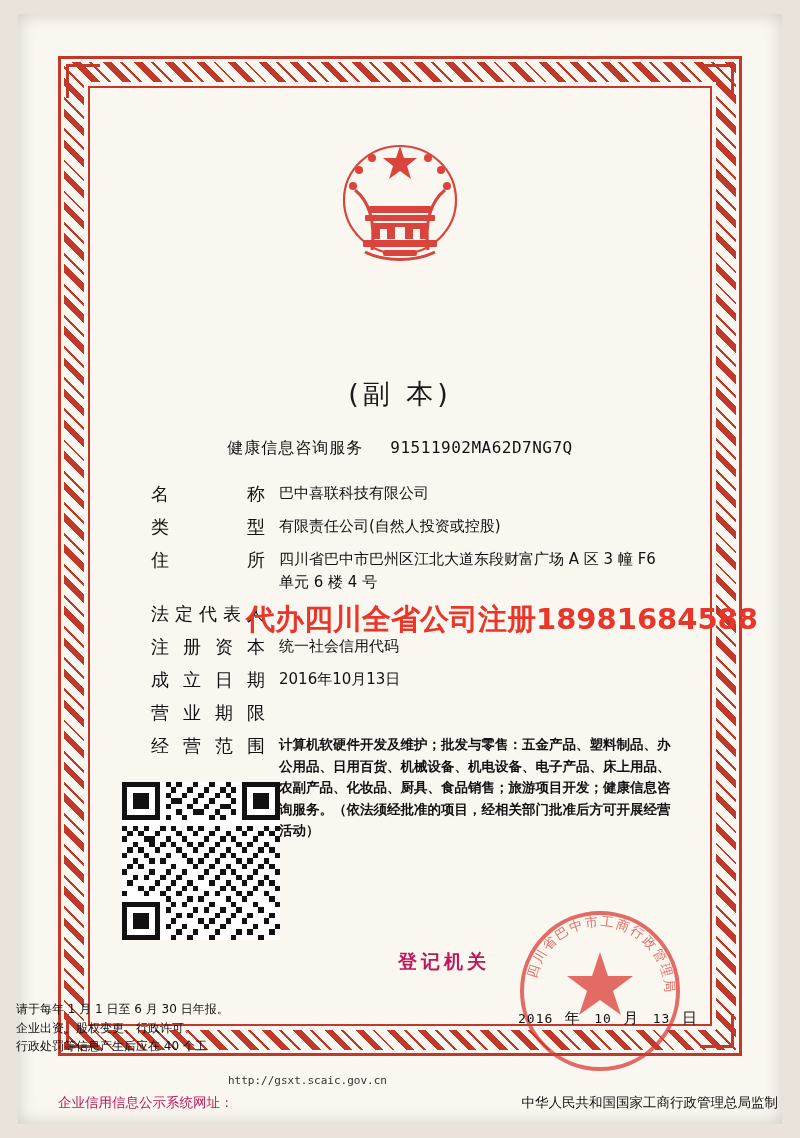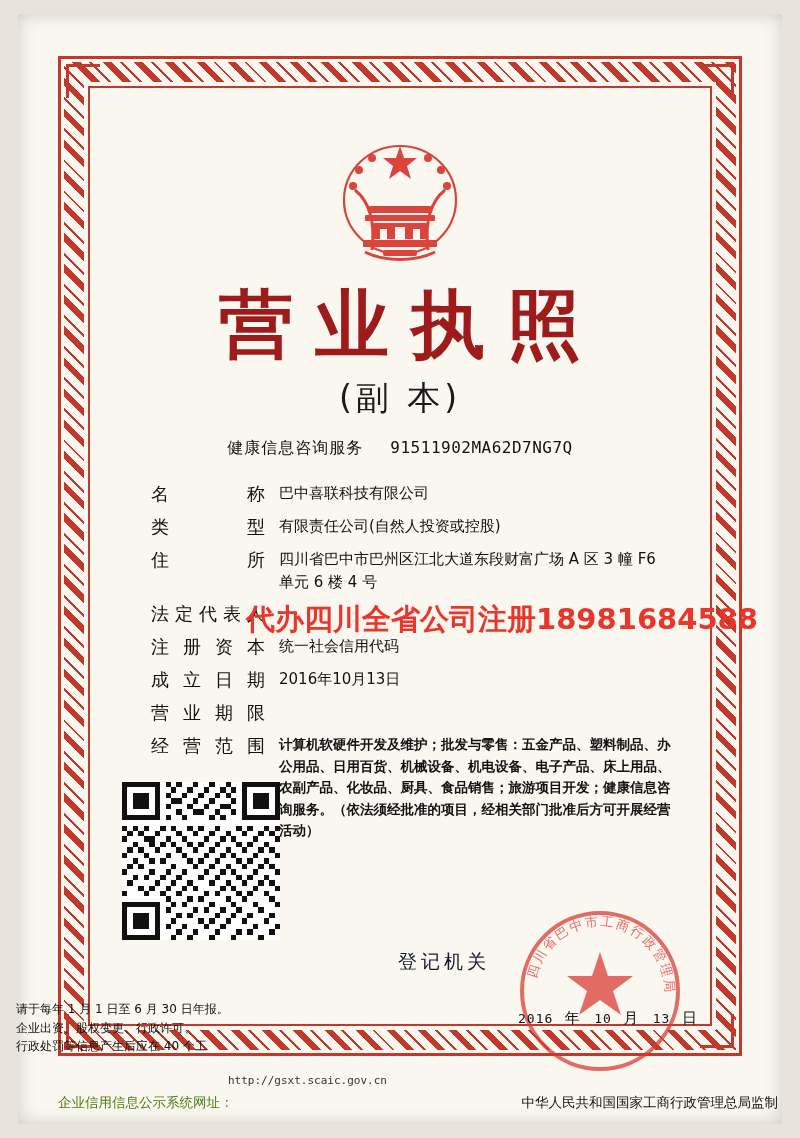"营业执照" div.title { html: <div>营业执照</div> -> none }
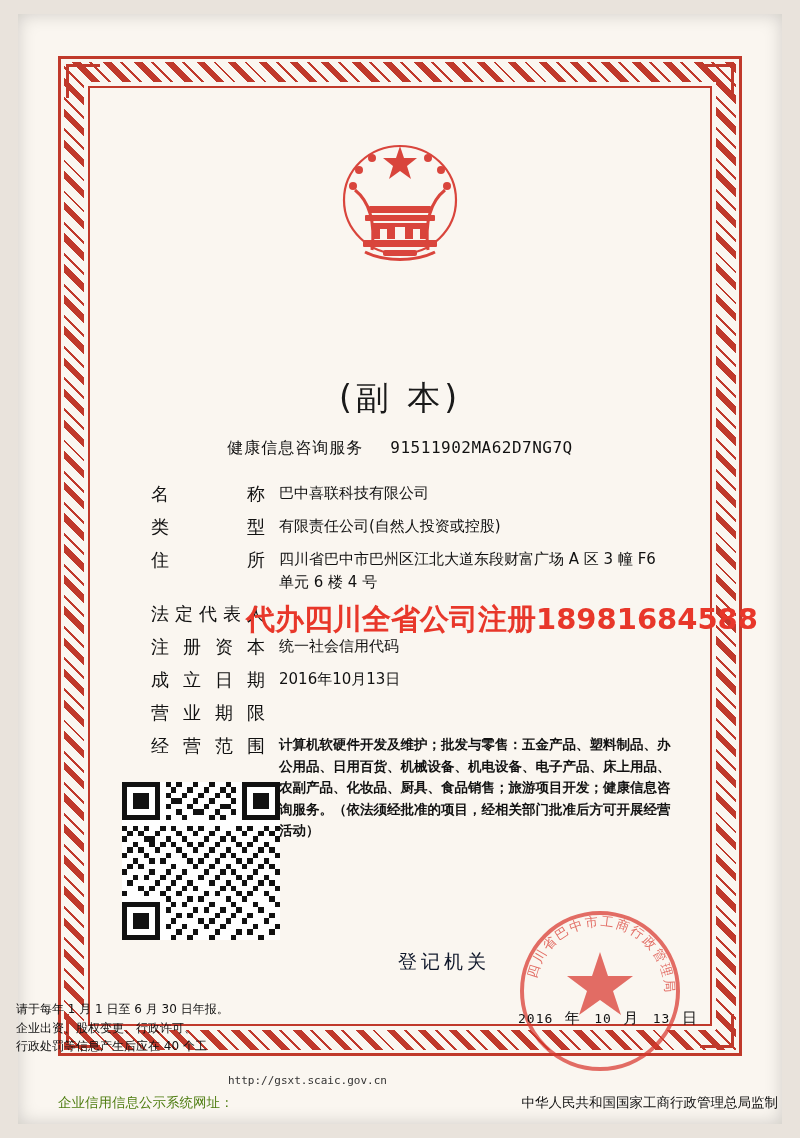"(副 本)" .subtitle { font-size: 33px -> 27px }
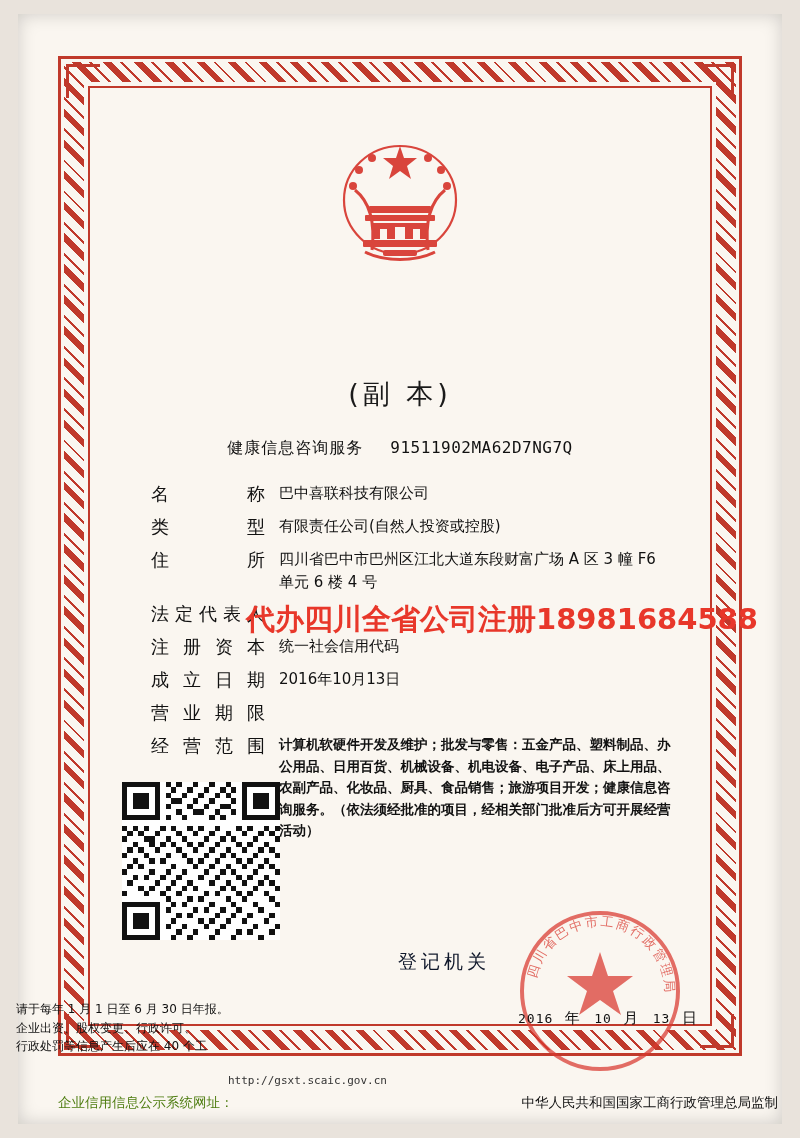"登记机关" .reg-authority { color: #0f172a -> #be185d; font-weight: none -> bold }
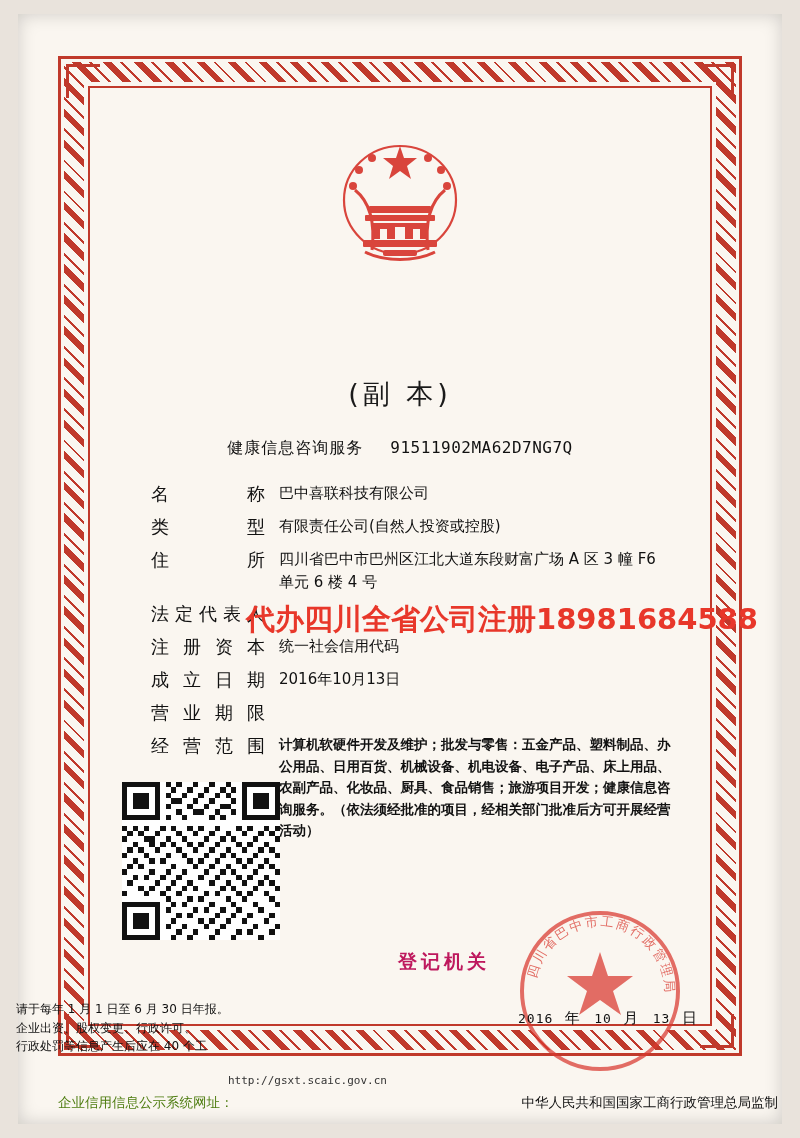"企业信用信息公示系统网址：" .footer-bottom-left { color: #4d7c0f -> #be185d }
